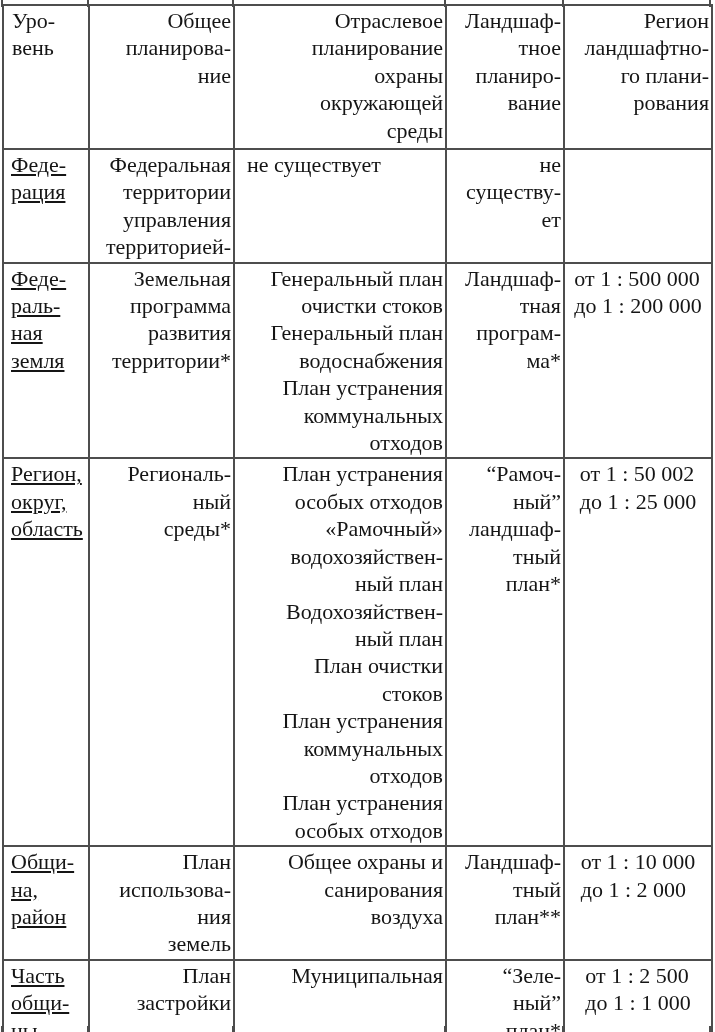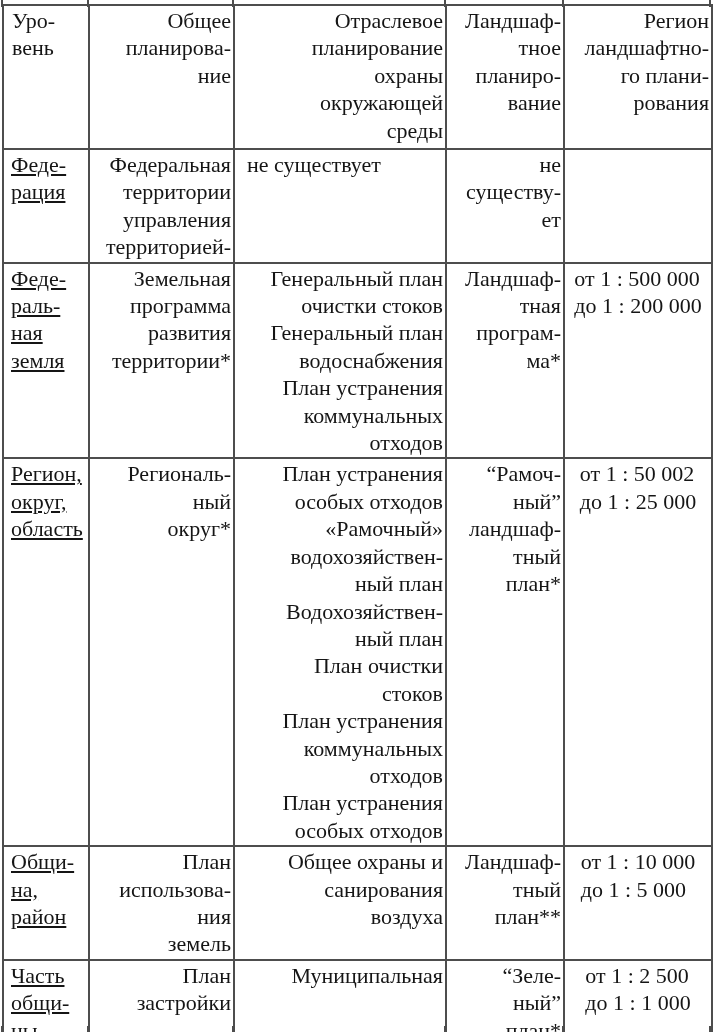"Региональ-" td.a-center { text: округ -> среды }
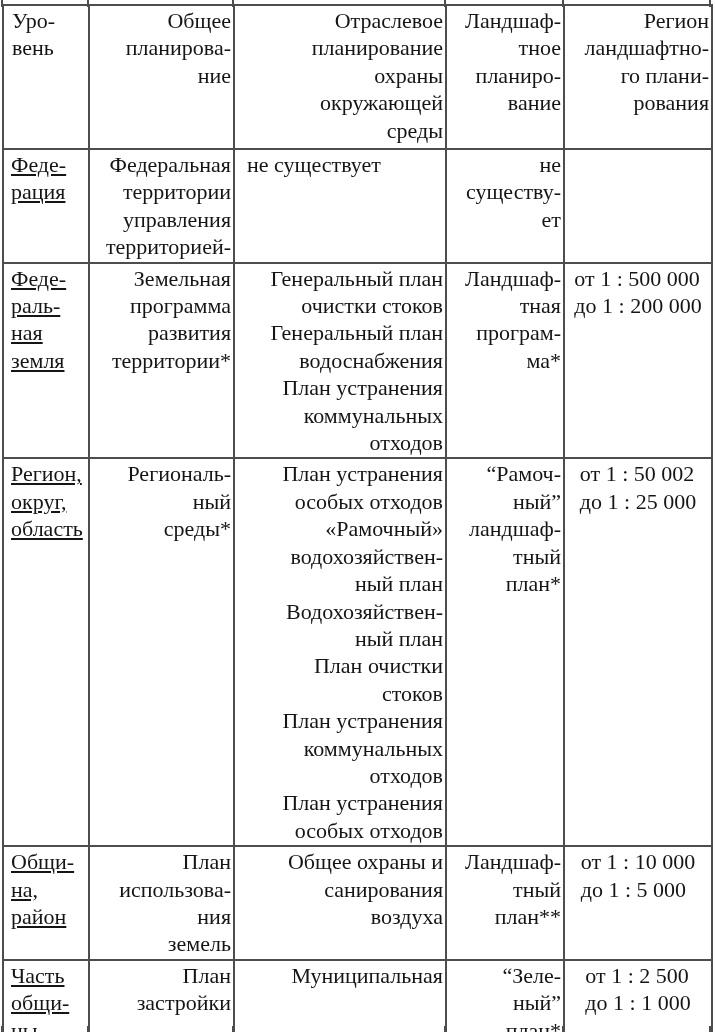"от 1 : 10 000" span.scale-block { text: 5 000 -> 2 000 }
